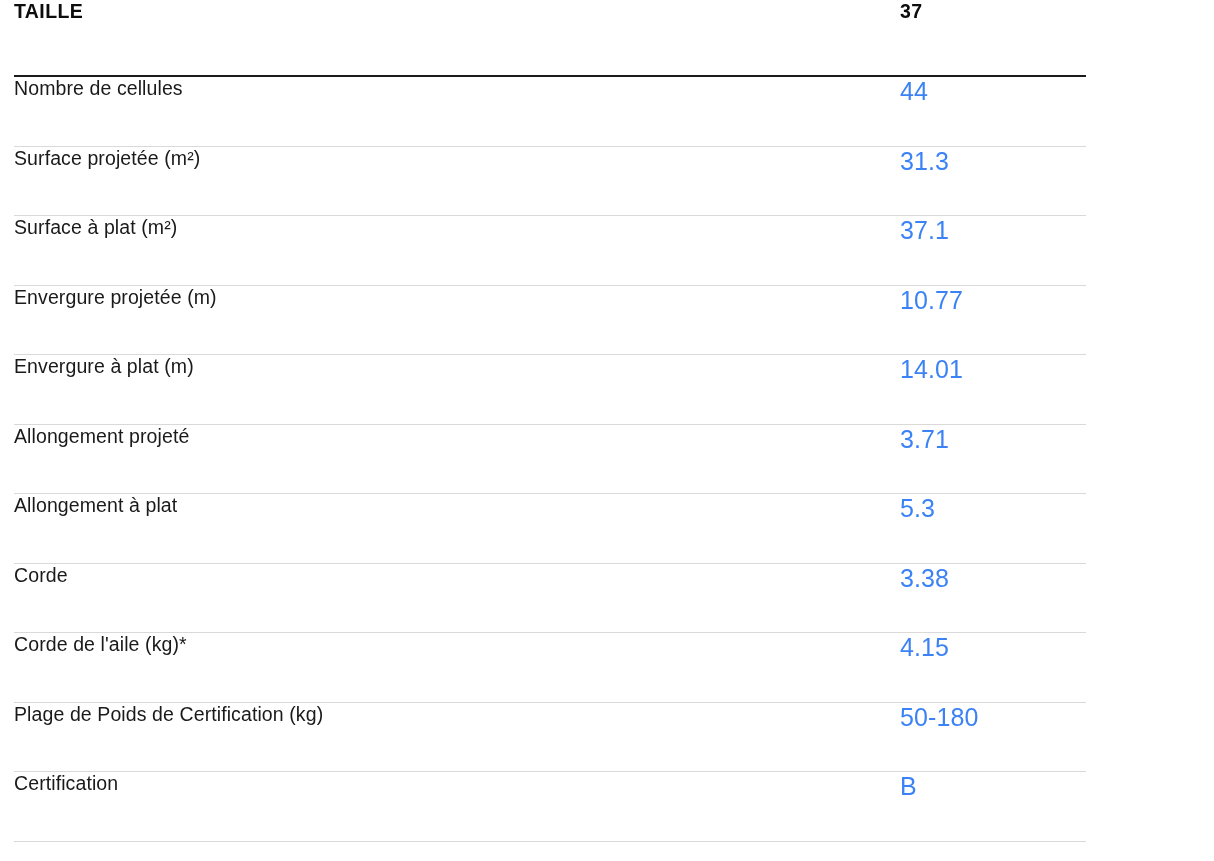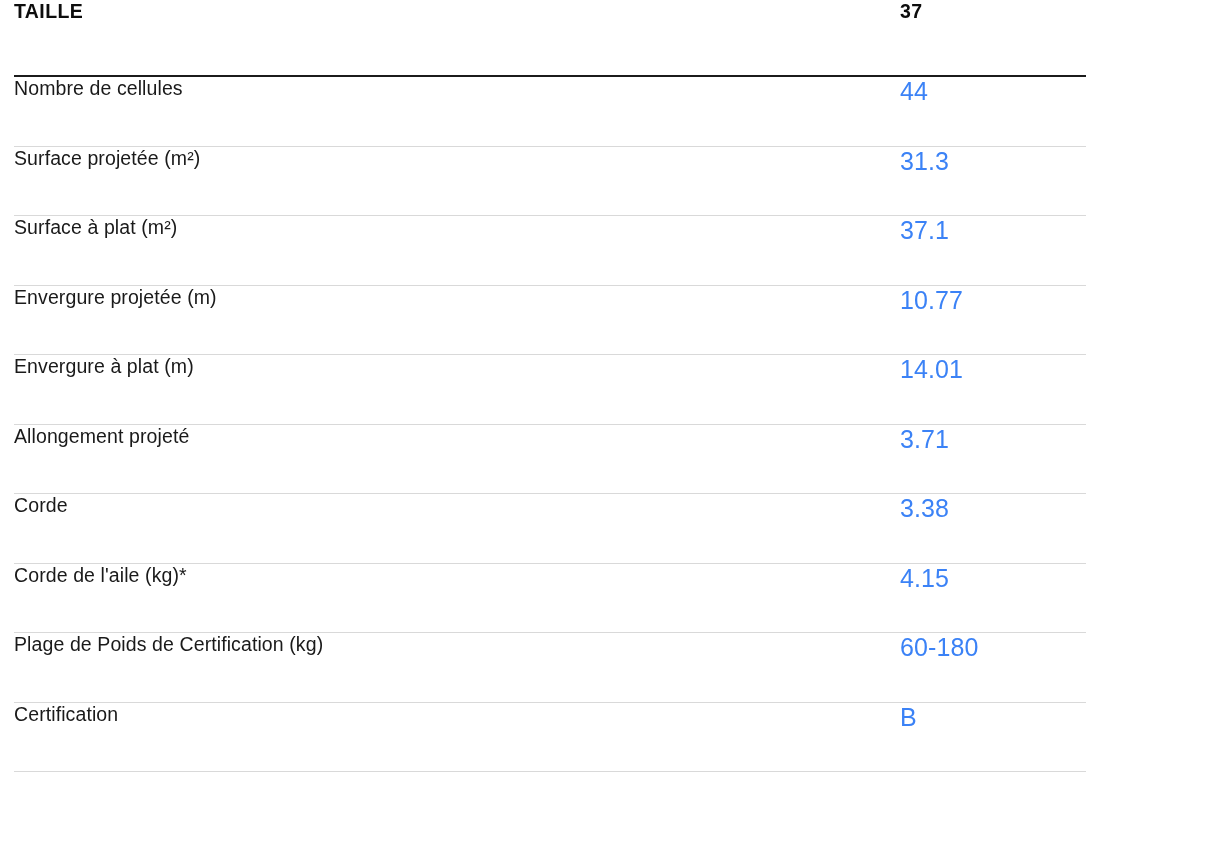"Allongement à plat" div.spec-row { html: none -> <div> <div>Allongement à plat</div> <div>5.3</div> </div> }
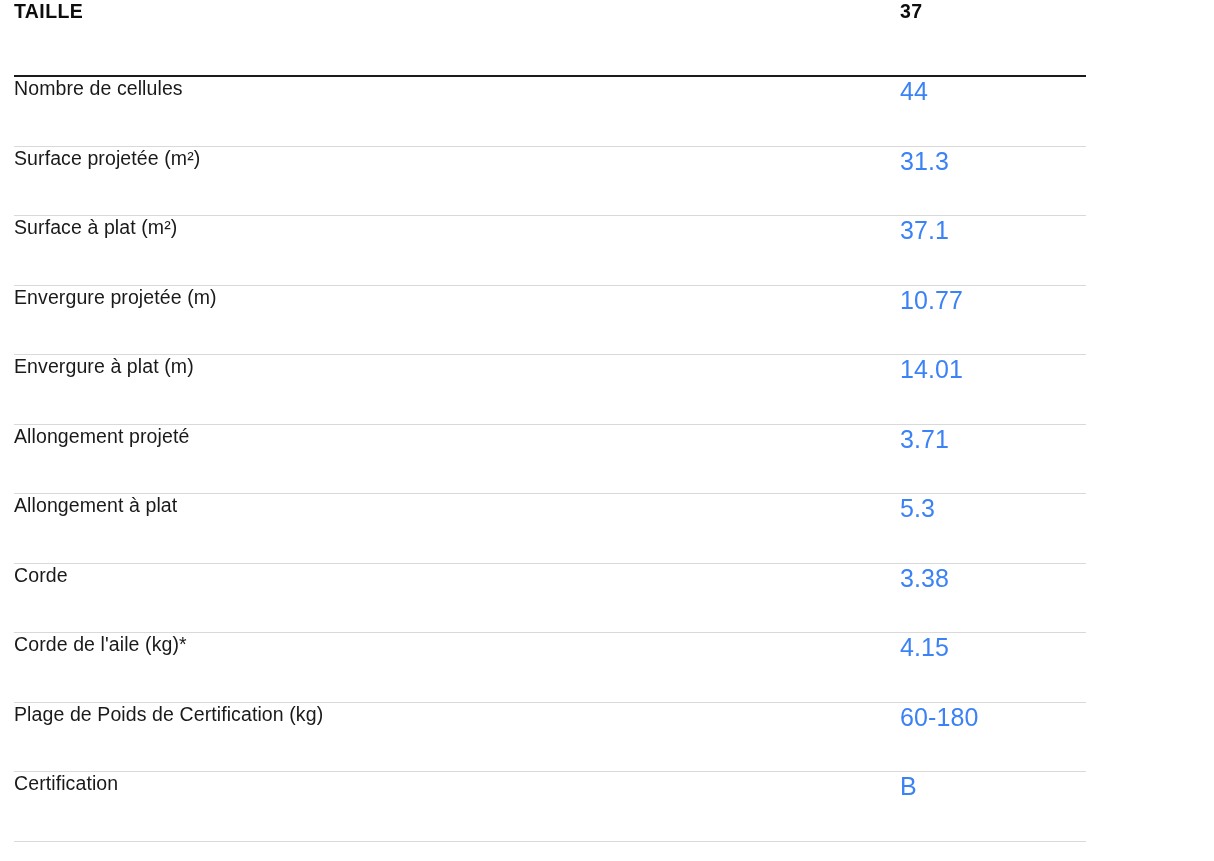"60-180" div.cell-value { text: 60-180 -> 50-180 }
